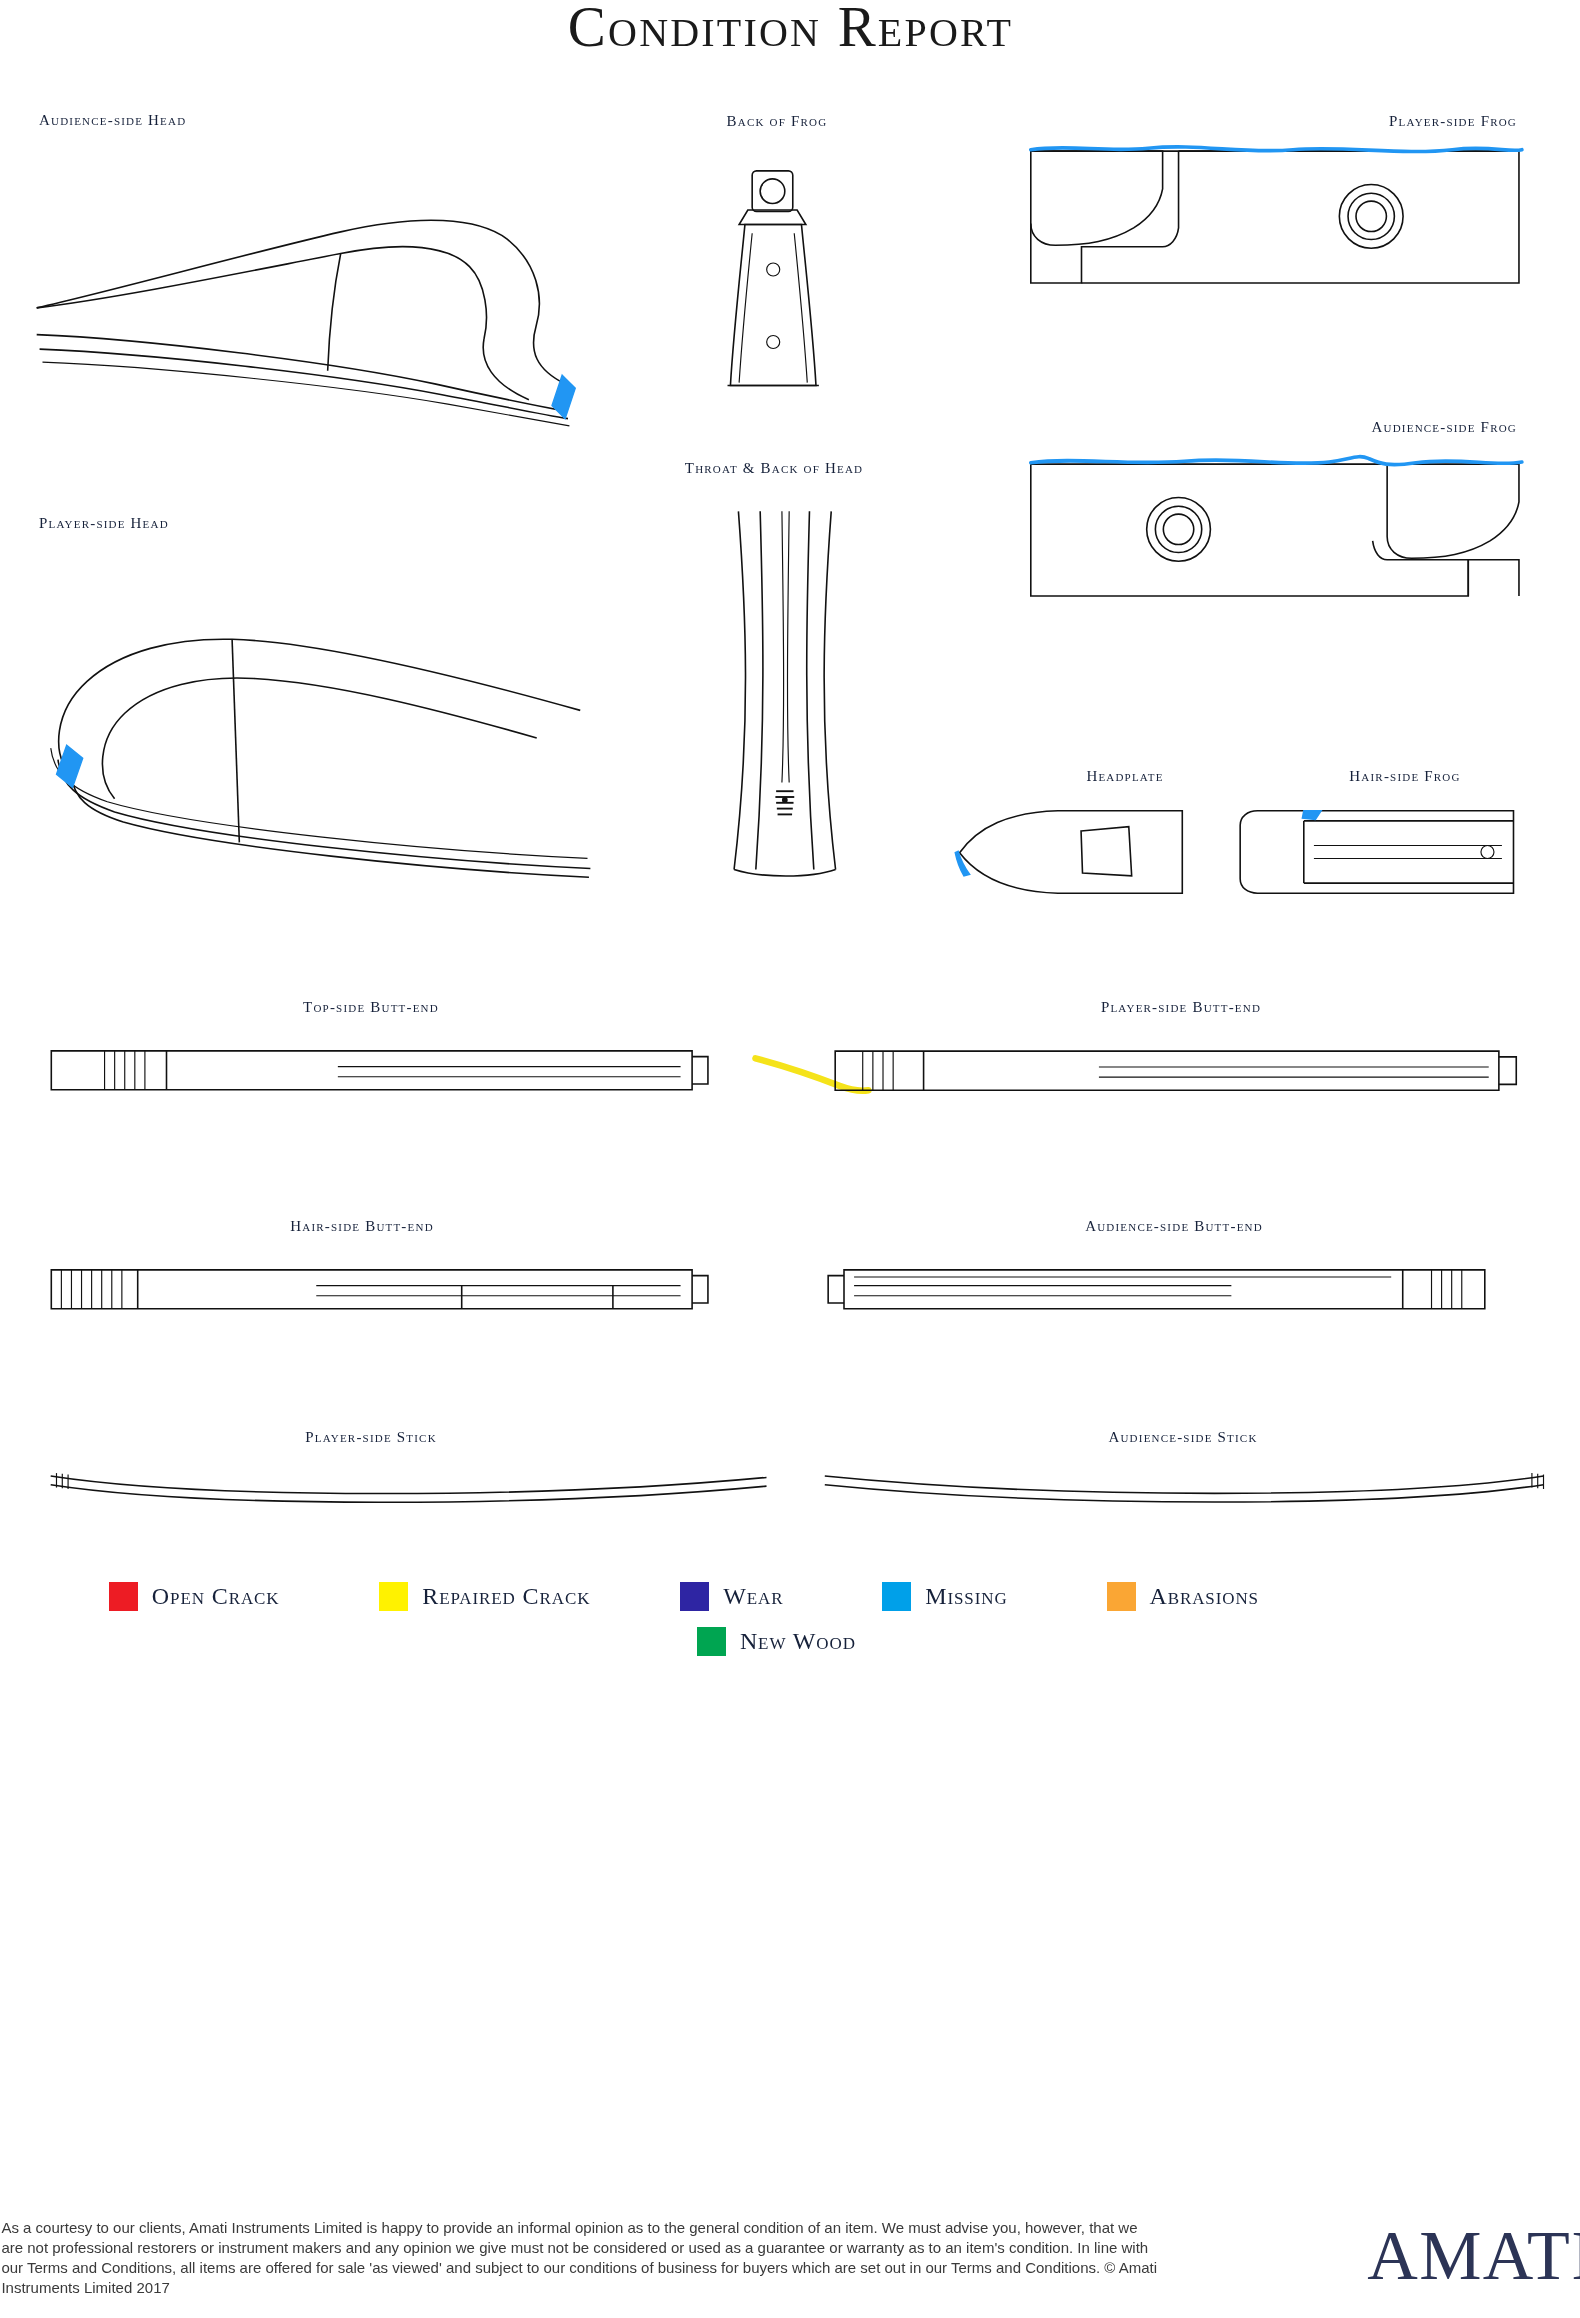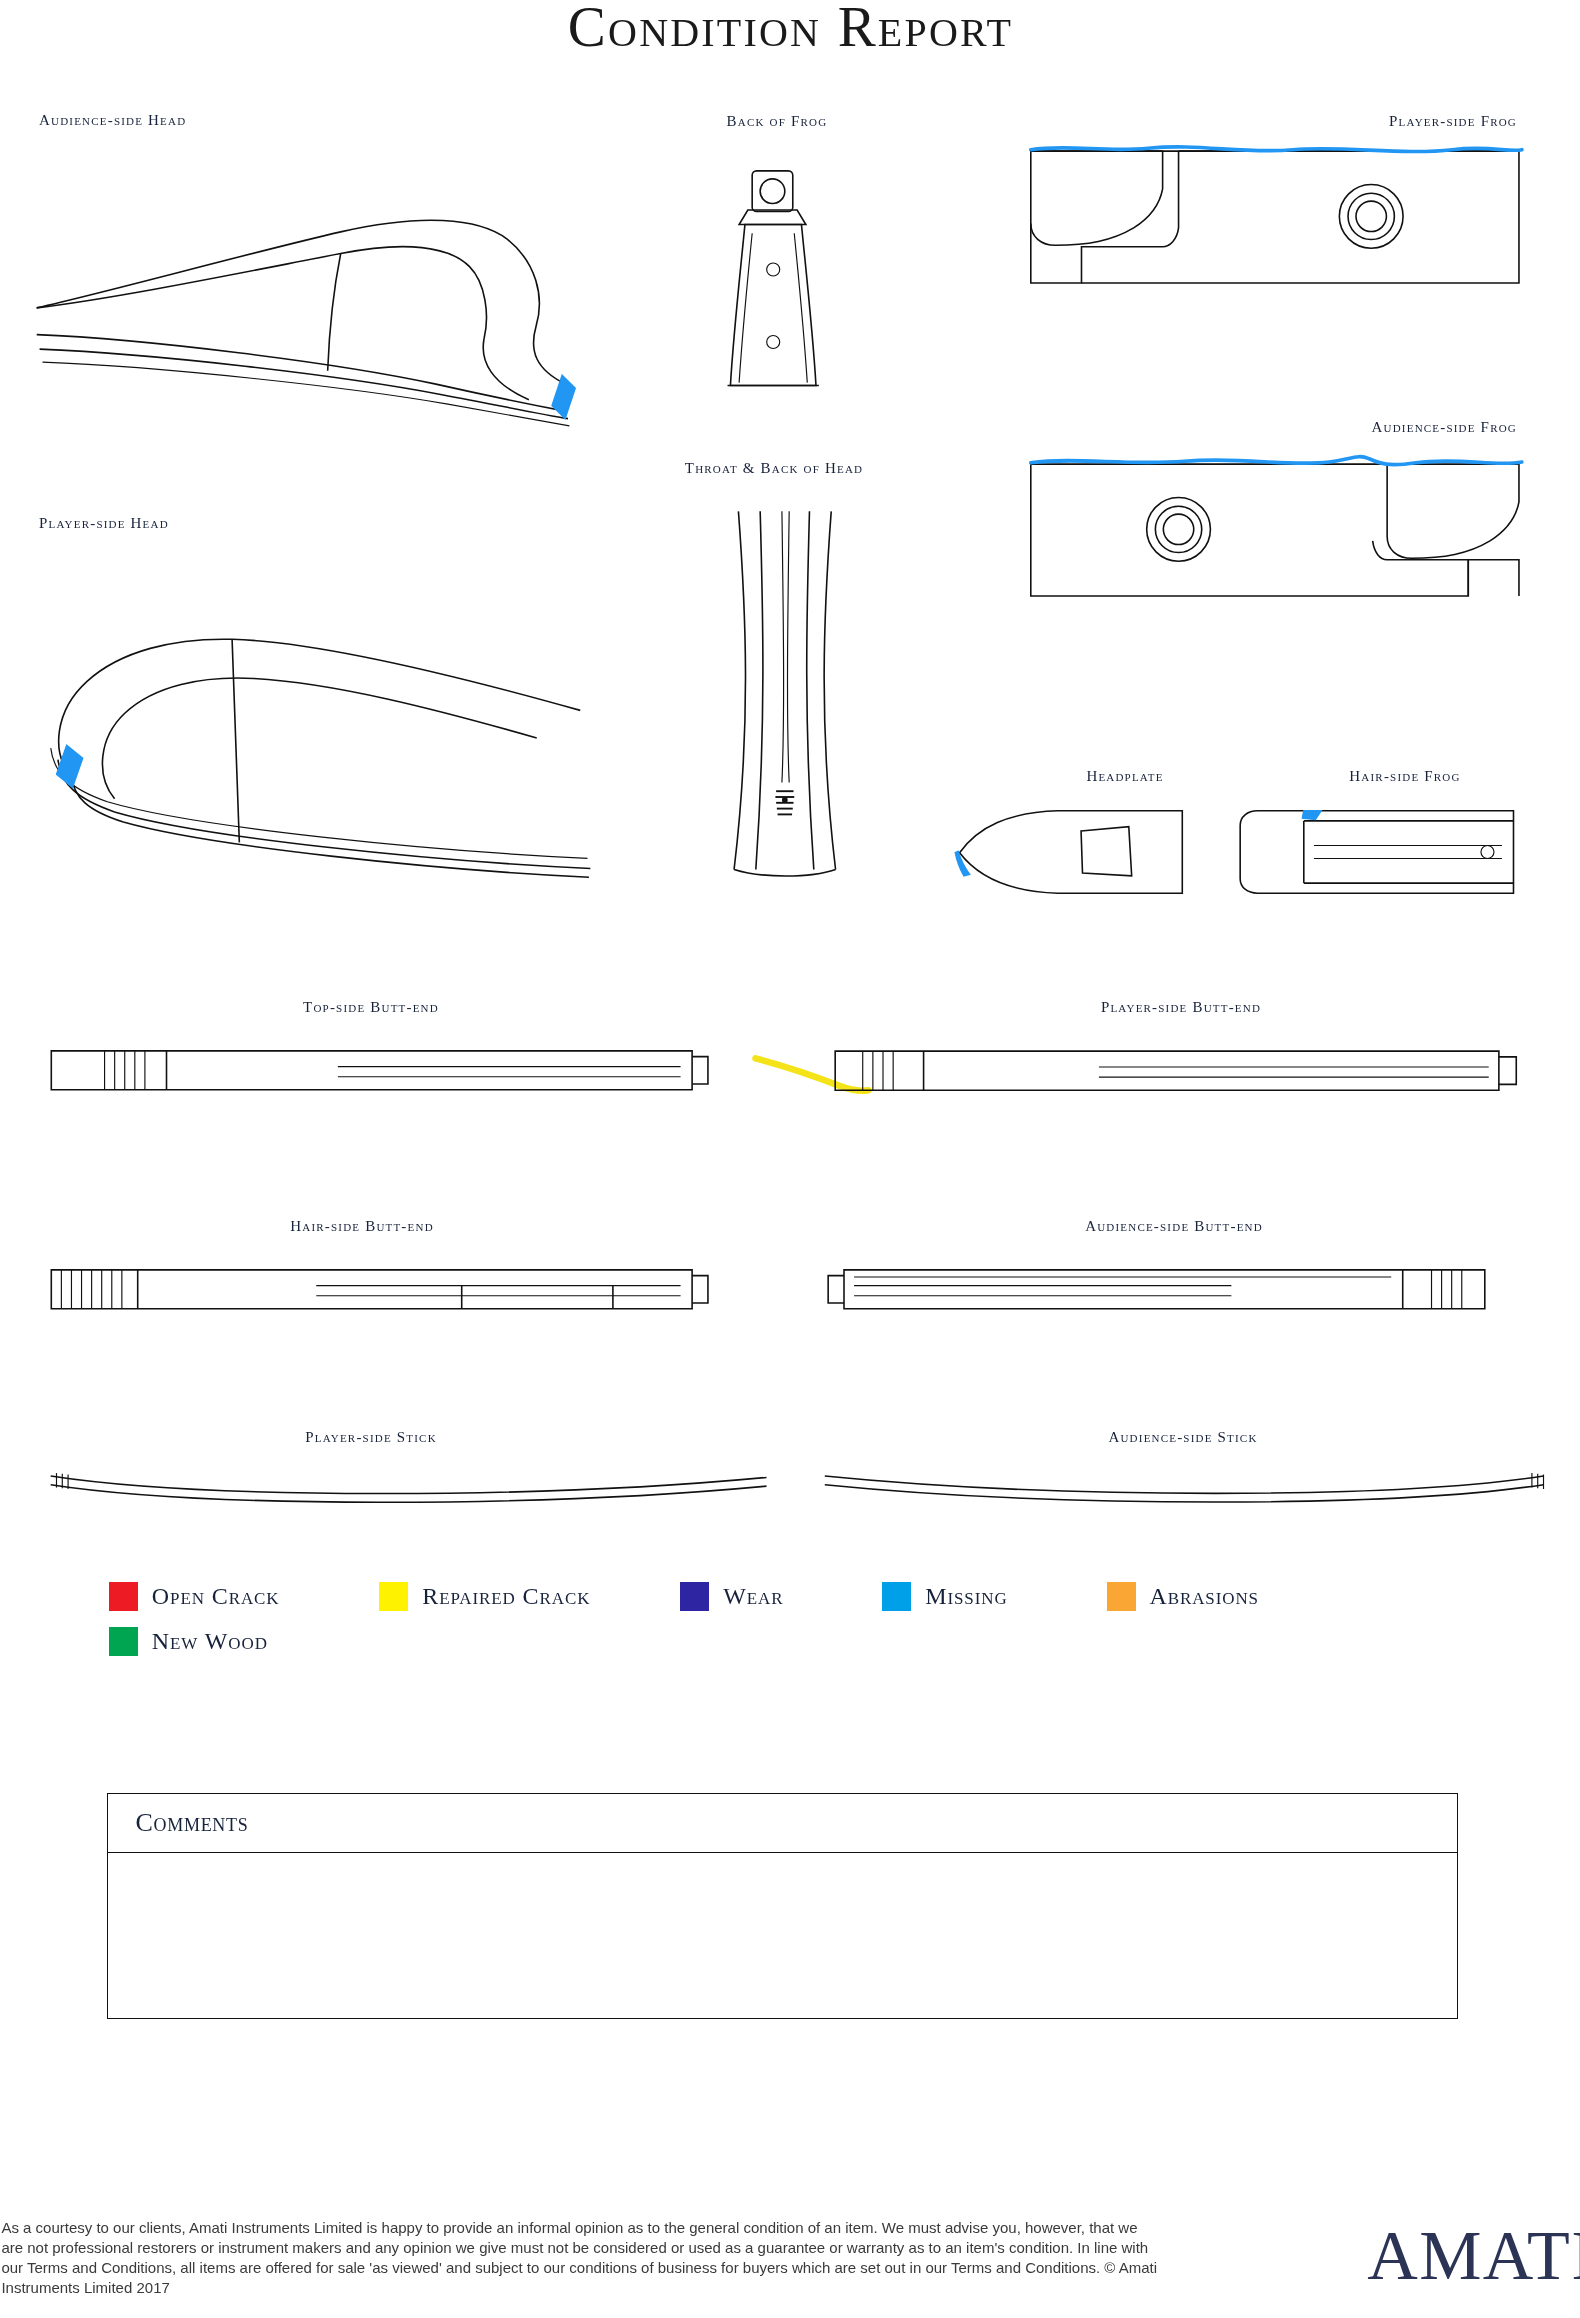"New Wood" div.legend-row { justify-content: none -> center }
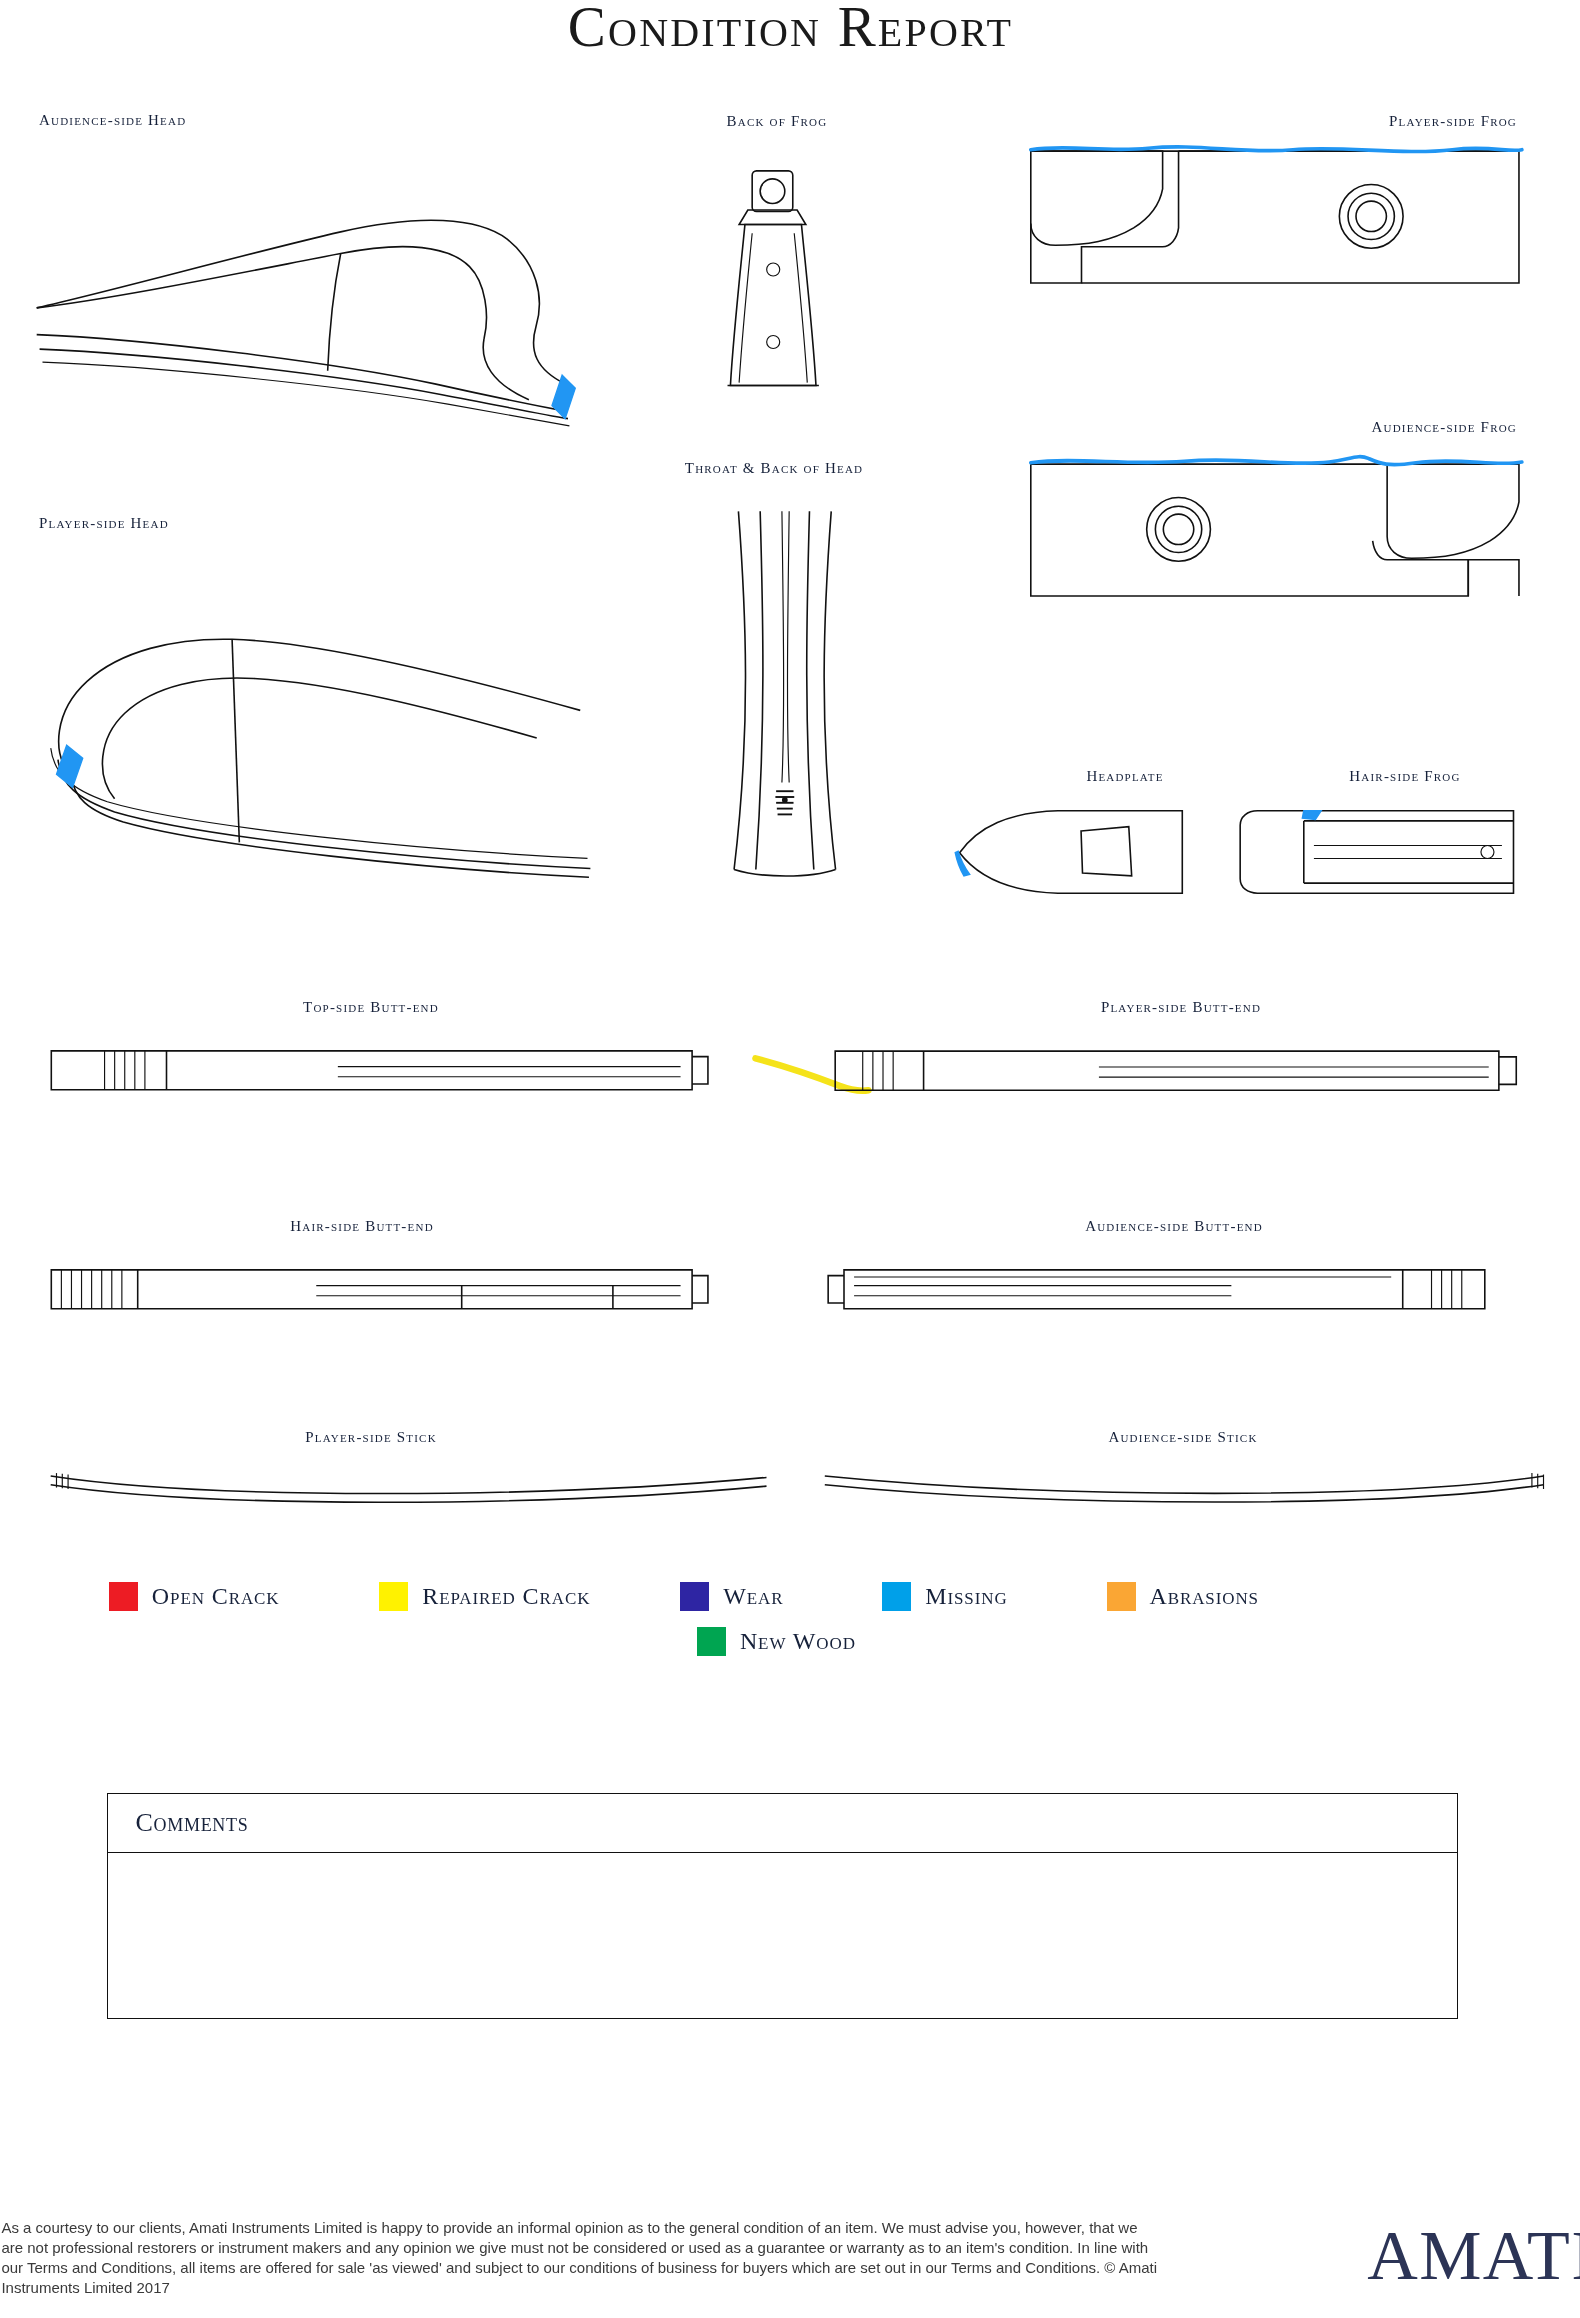"Comments" div.comments { html: <div> <div>Comments</div> <div></div> </div> -> none }
